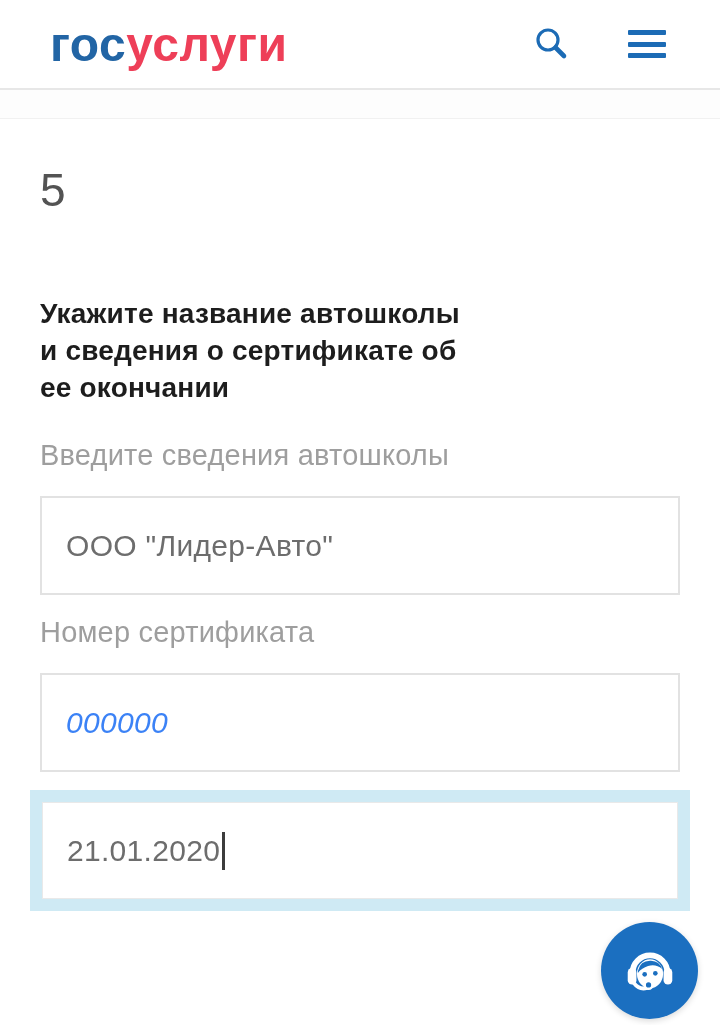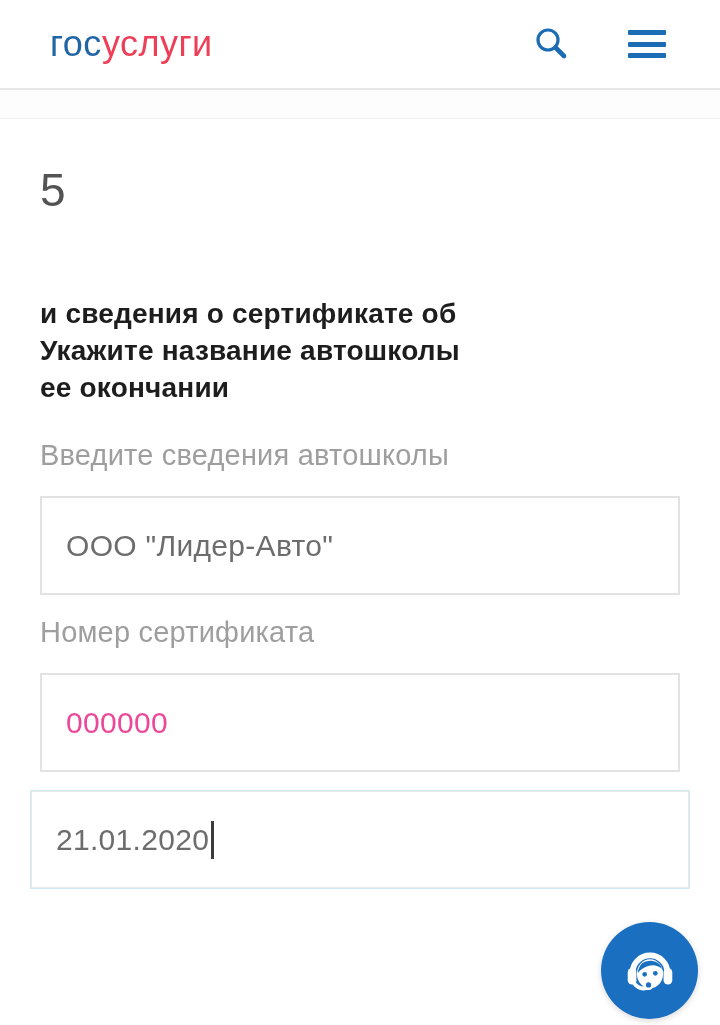"госуслуги" .logo { font-size: 36px -> 48px; font-weight: 400 -> 700 }
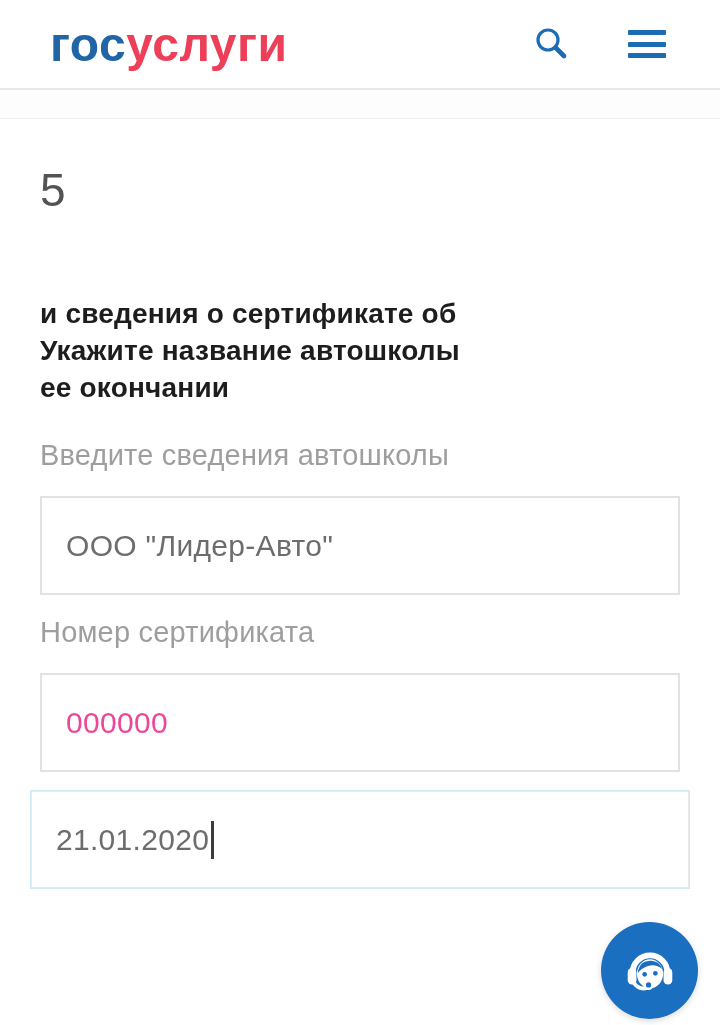"и сведения о сертификате об" div { order: before "Укажите название автошколы" -> after "Укажите название автошколы" }
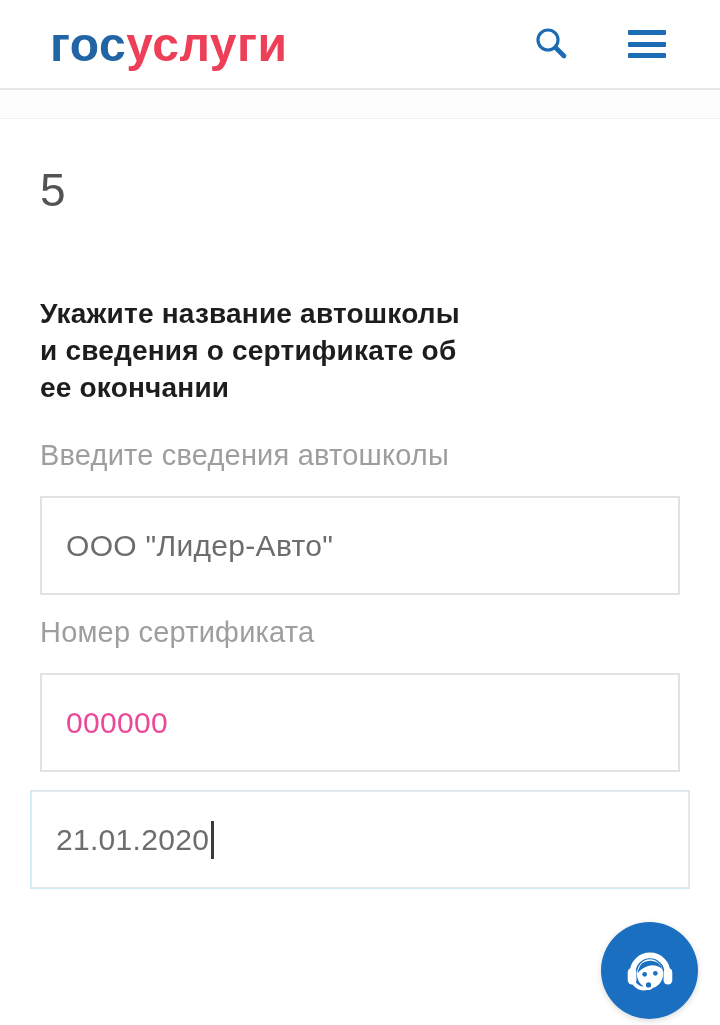"000000" .value-dark { color: #ec4899 -> #3b82f6; font-style: none -> italic }
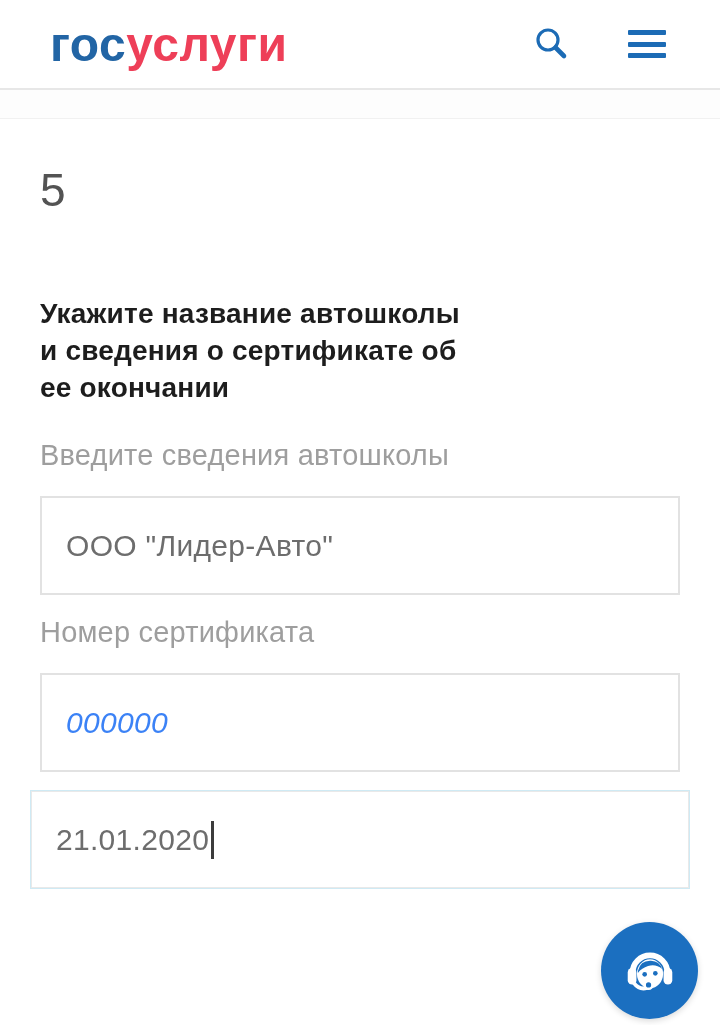"21.01.2020" .focus-ring { padding: 1px -> 12px }
